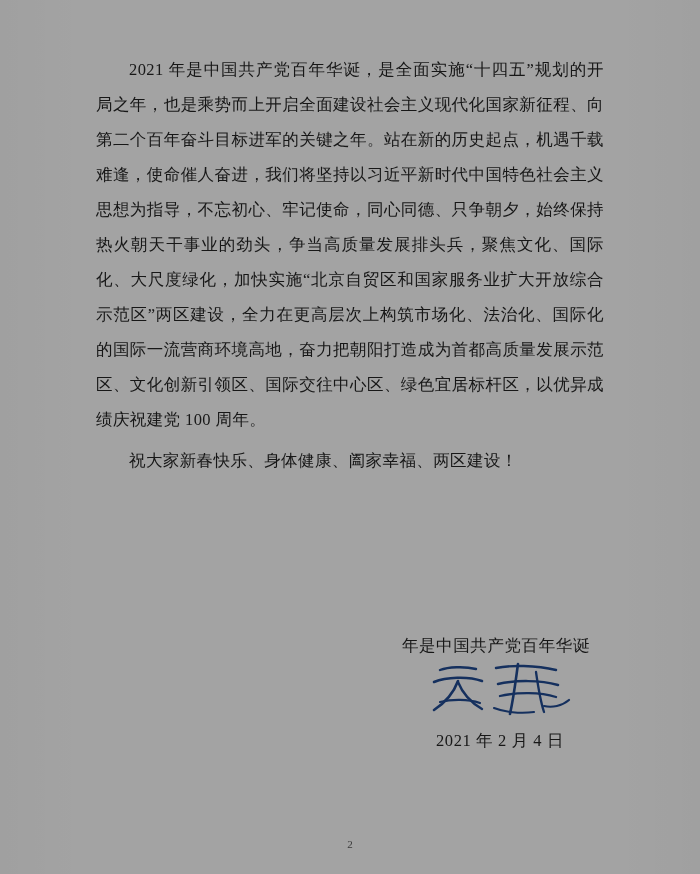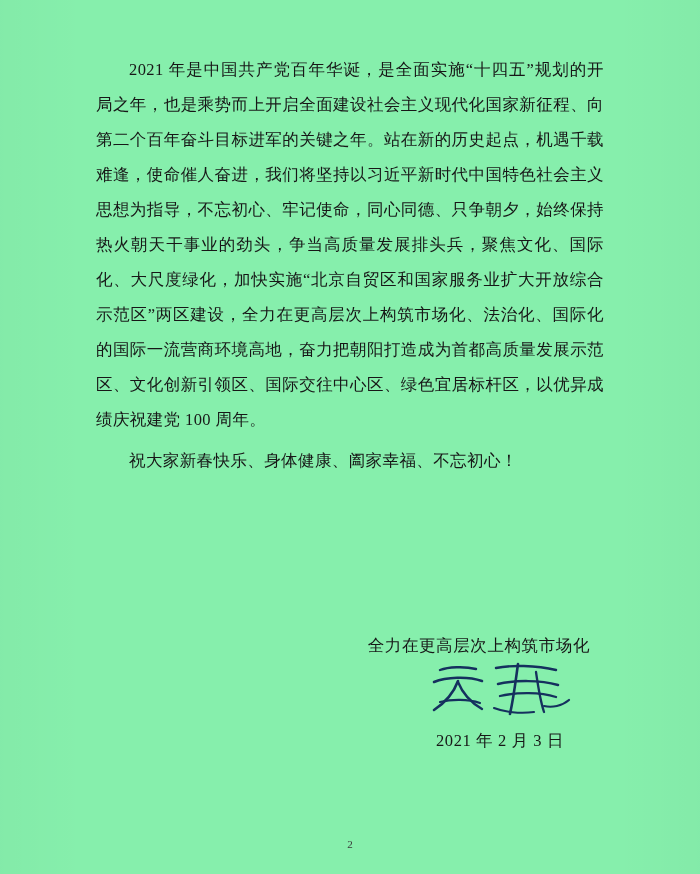"2021" .page { background: #86efac -> #a3a3a3 }
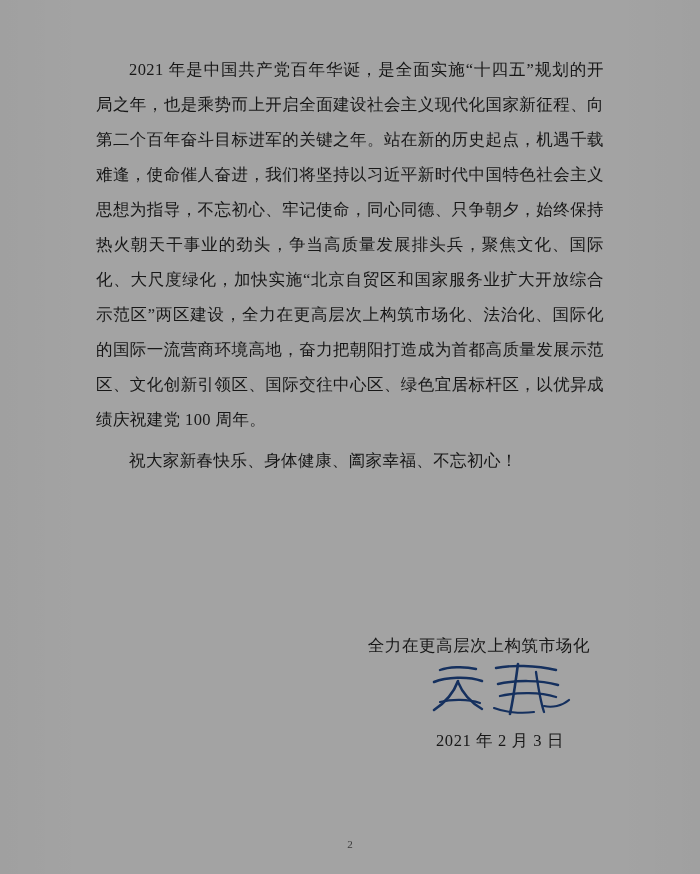"祝大家新春快乐、身体健康、阖家幸福、不忘初心！" p.para { text: 不忘初心 -> 两区建设 }
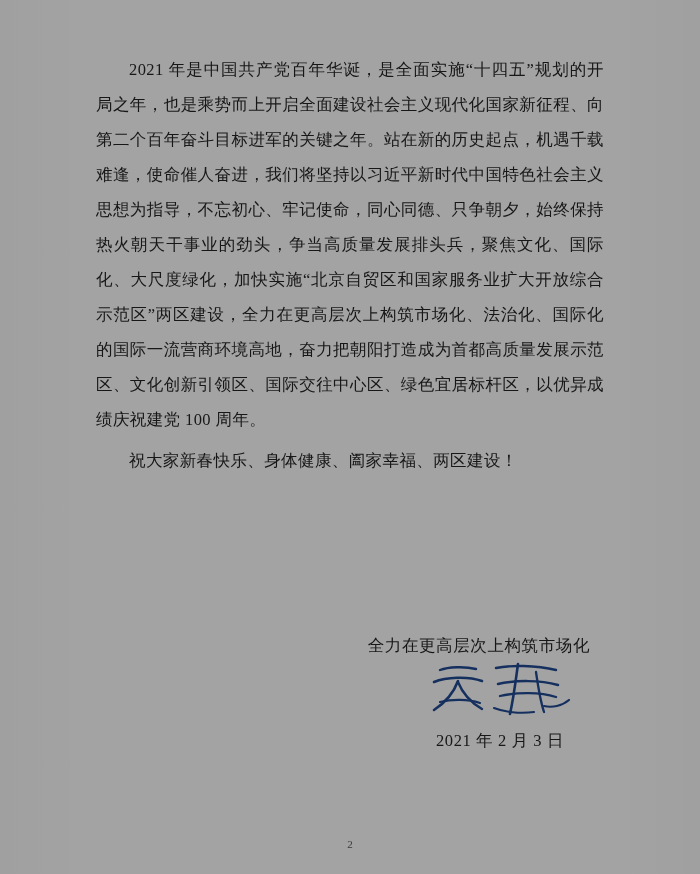"全力在更高层次上构筑市场化" div.sign-org { text: 全力在更高层次上构筑市场化 -> 年是中国共产党百年华诞 }
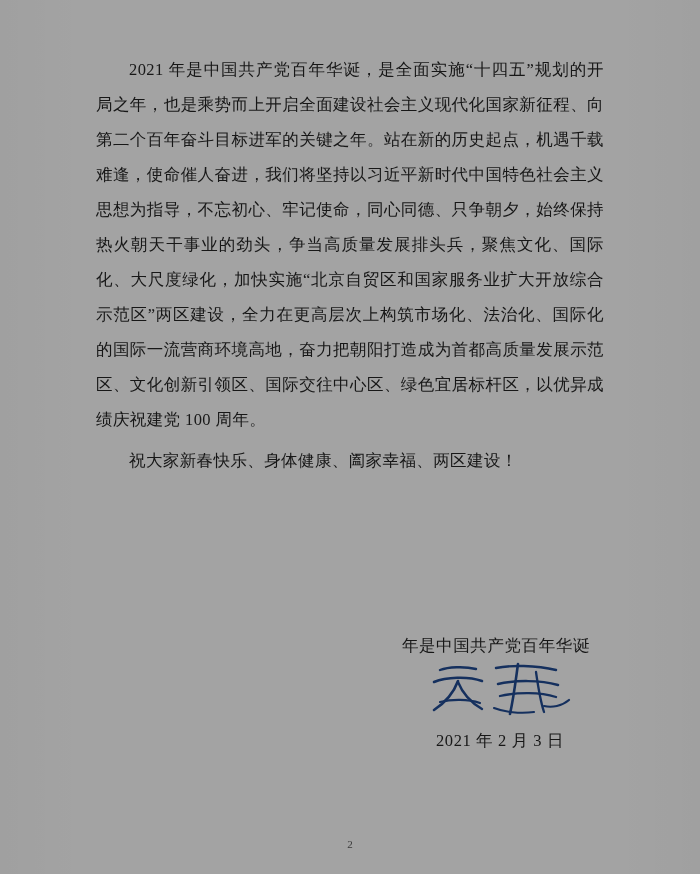"2021 年 2 月 3" div.sign-date { text: 3 -> 4 }
